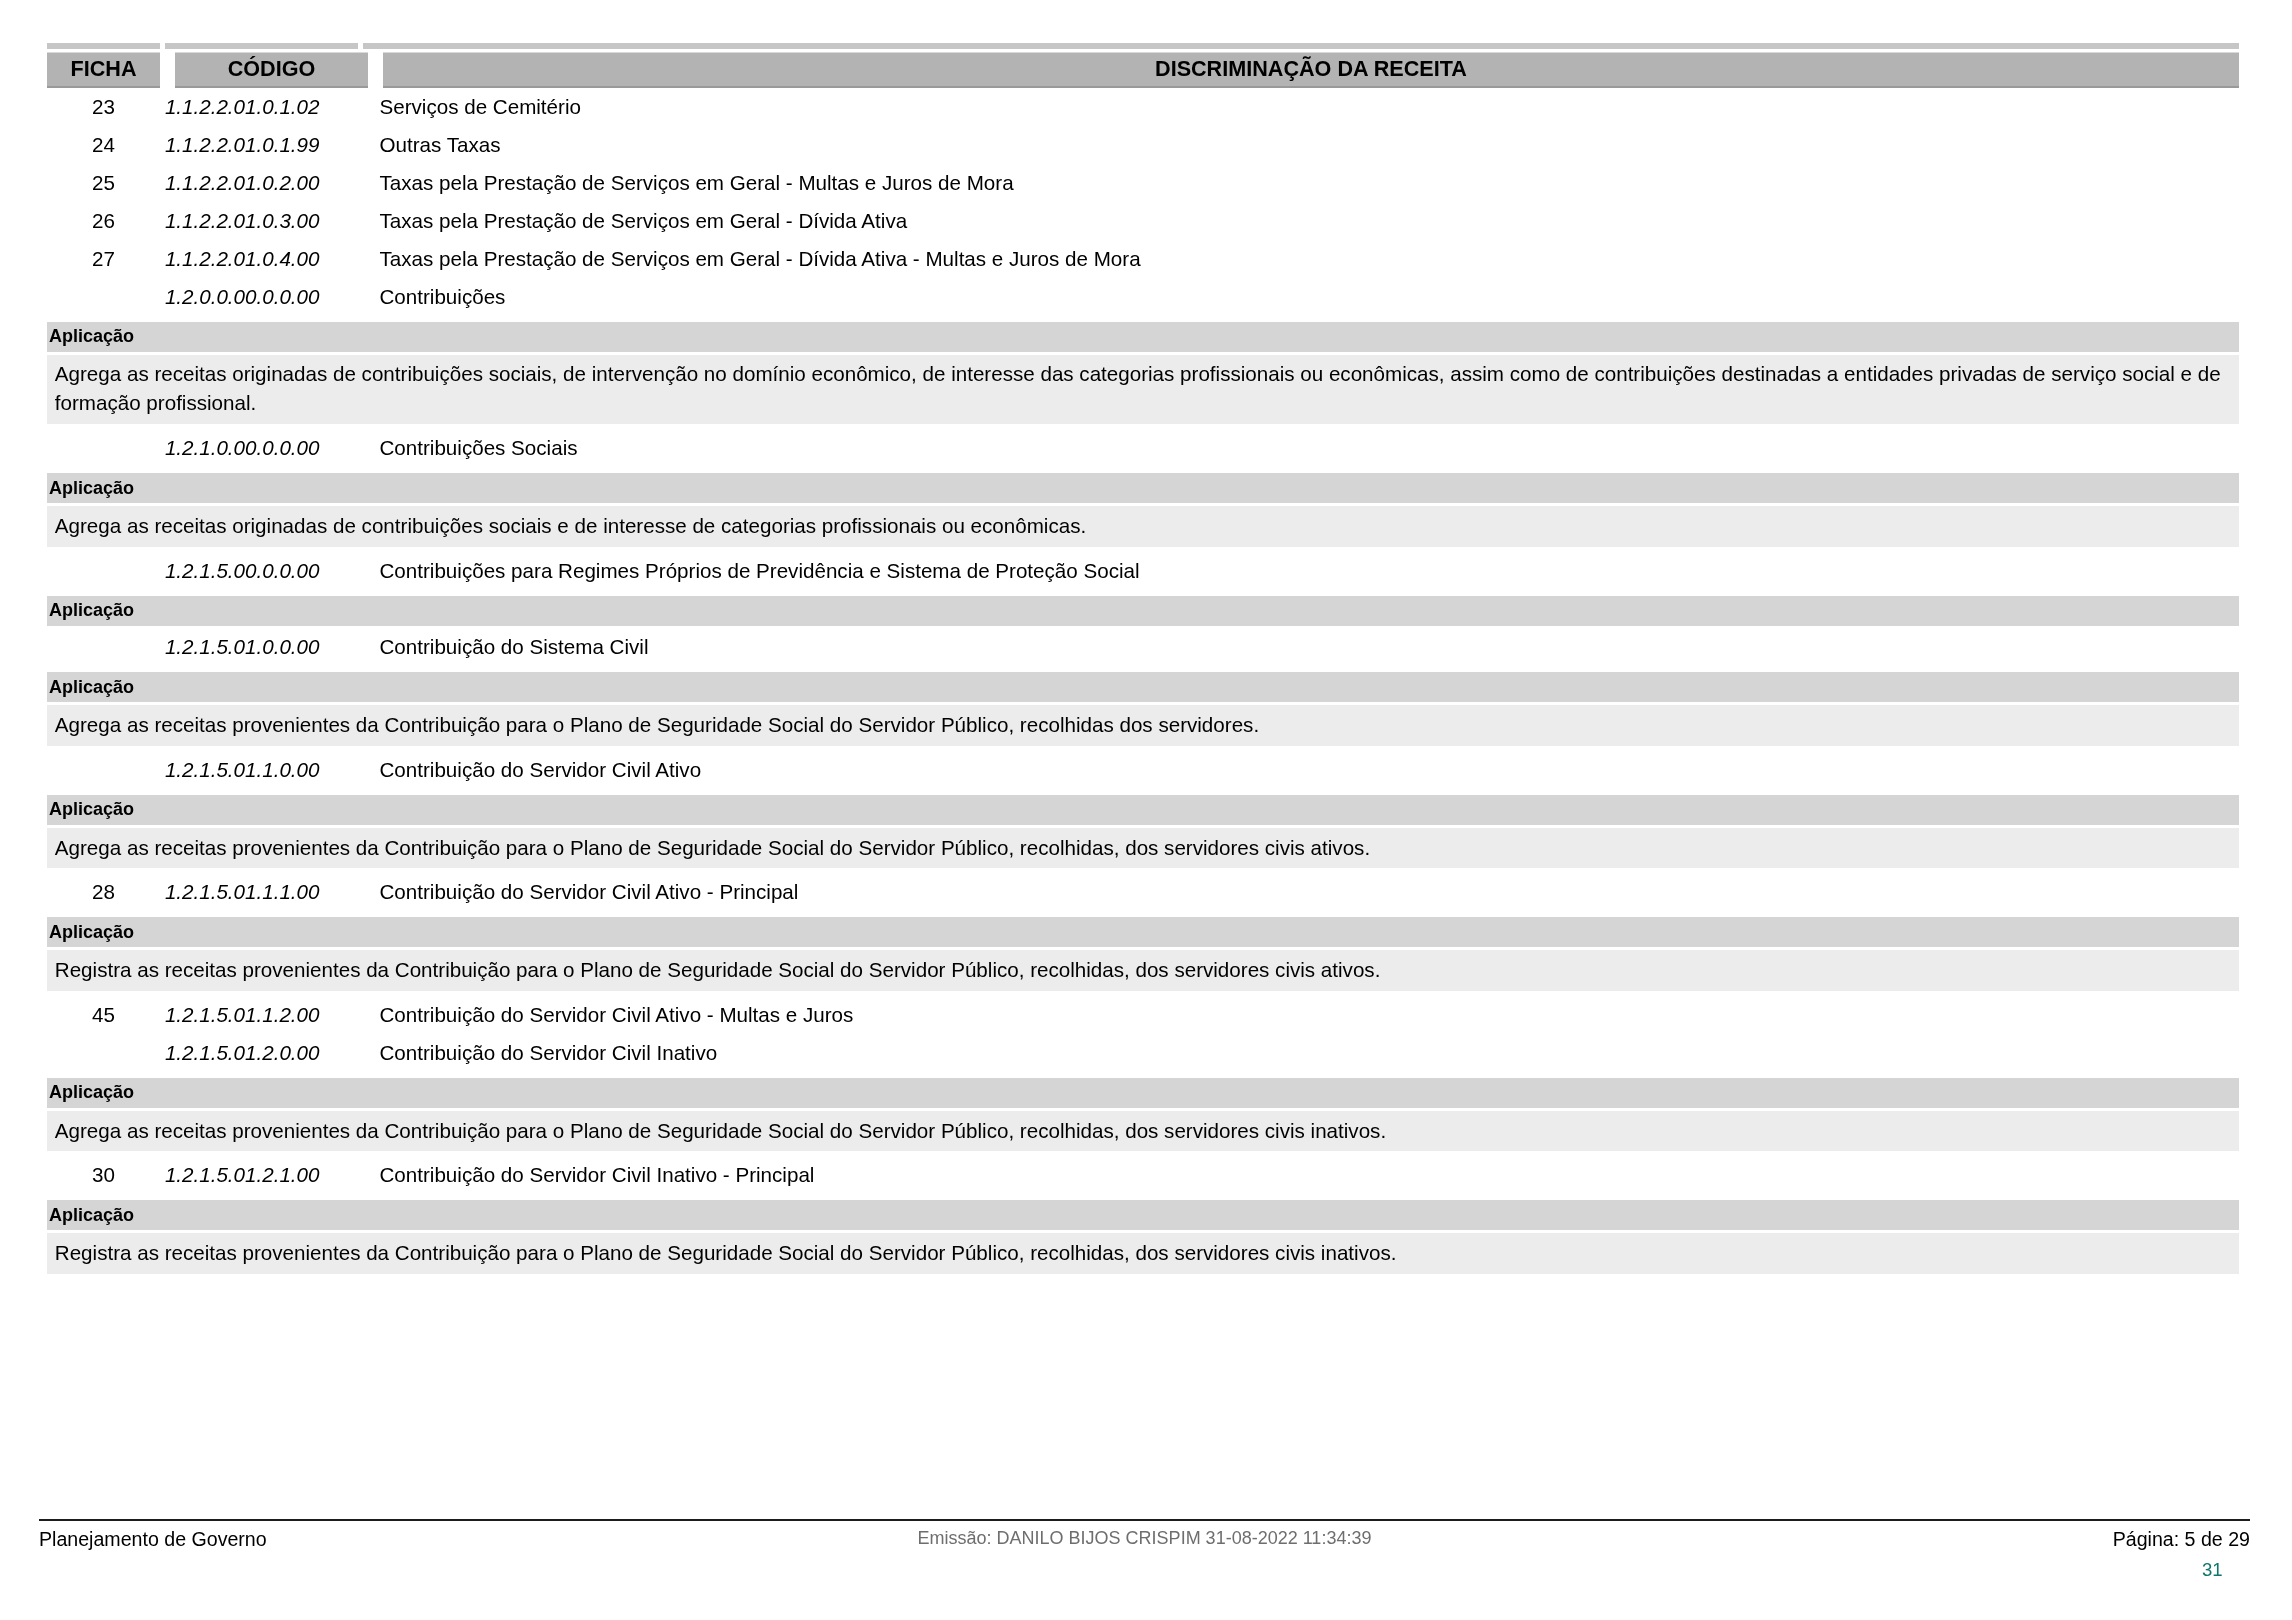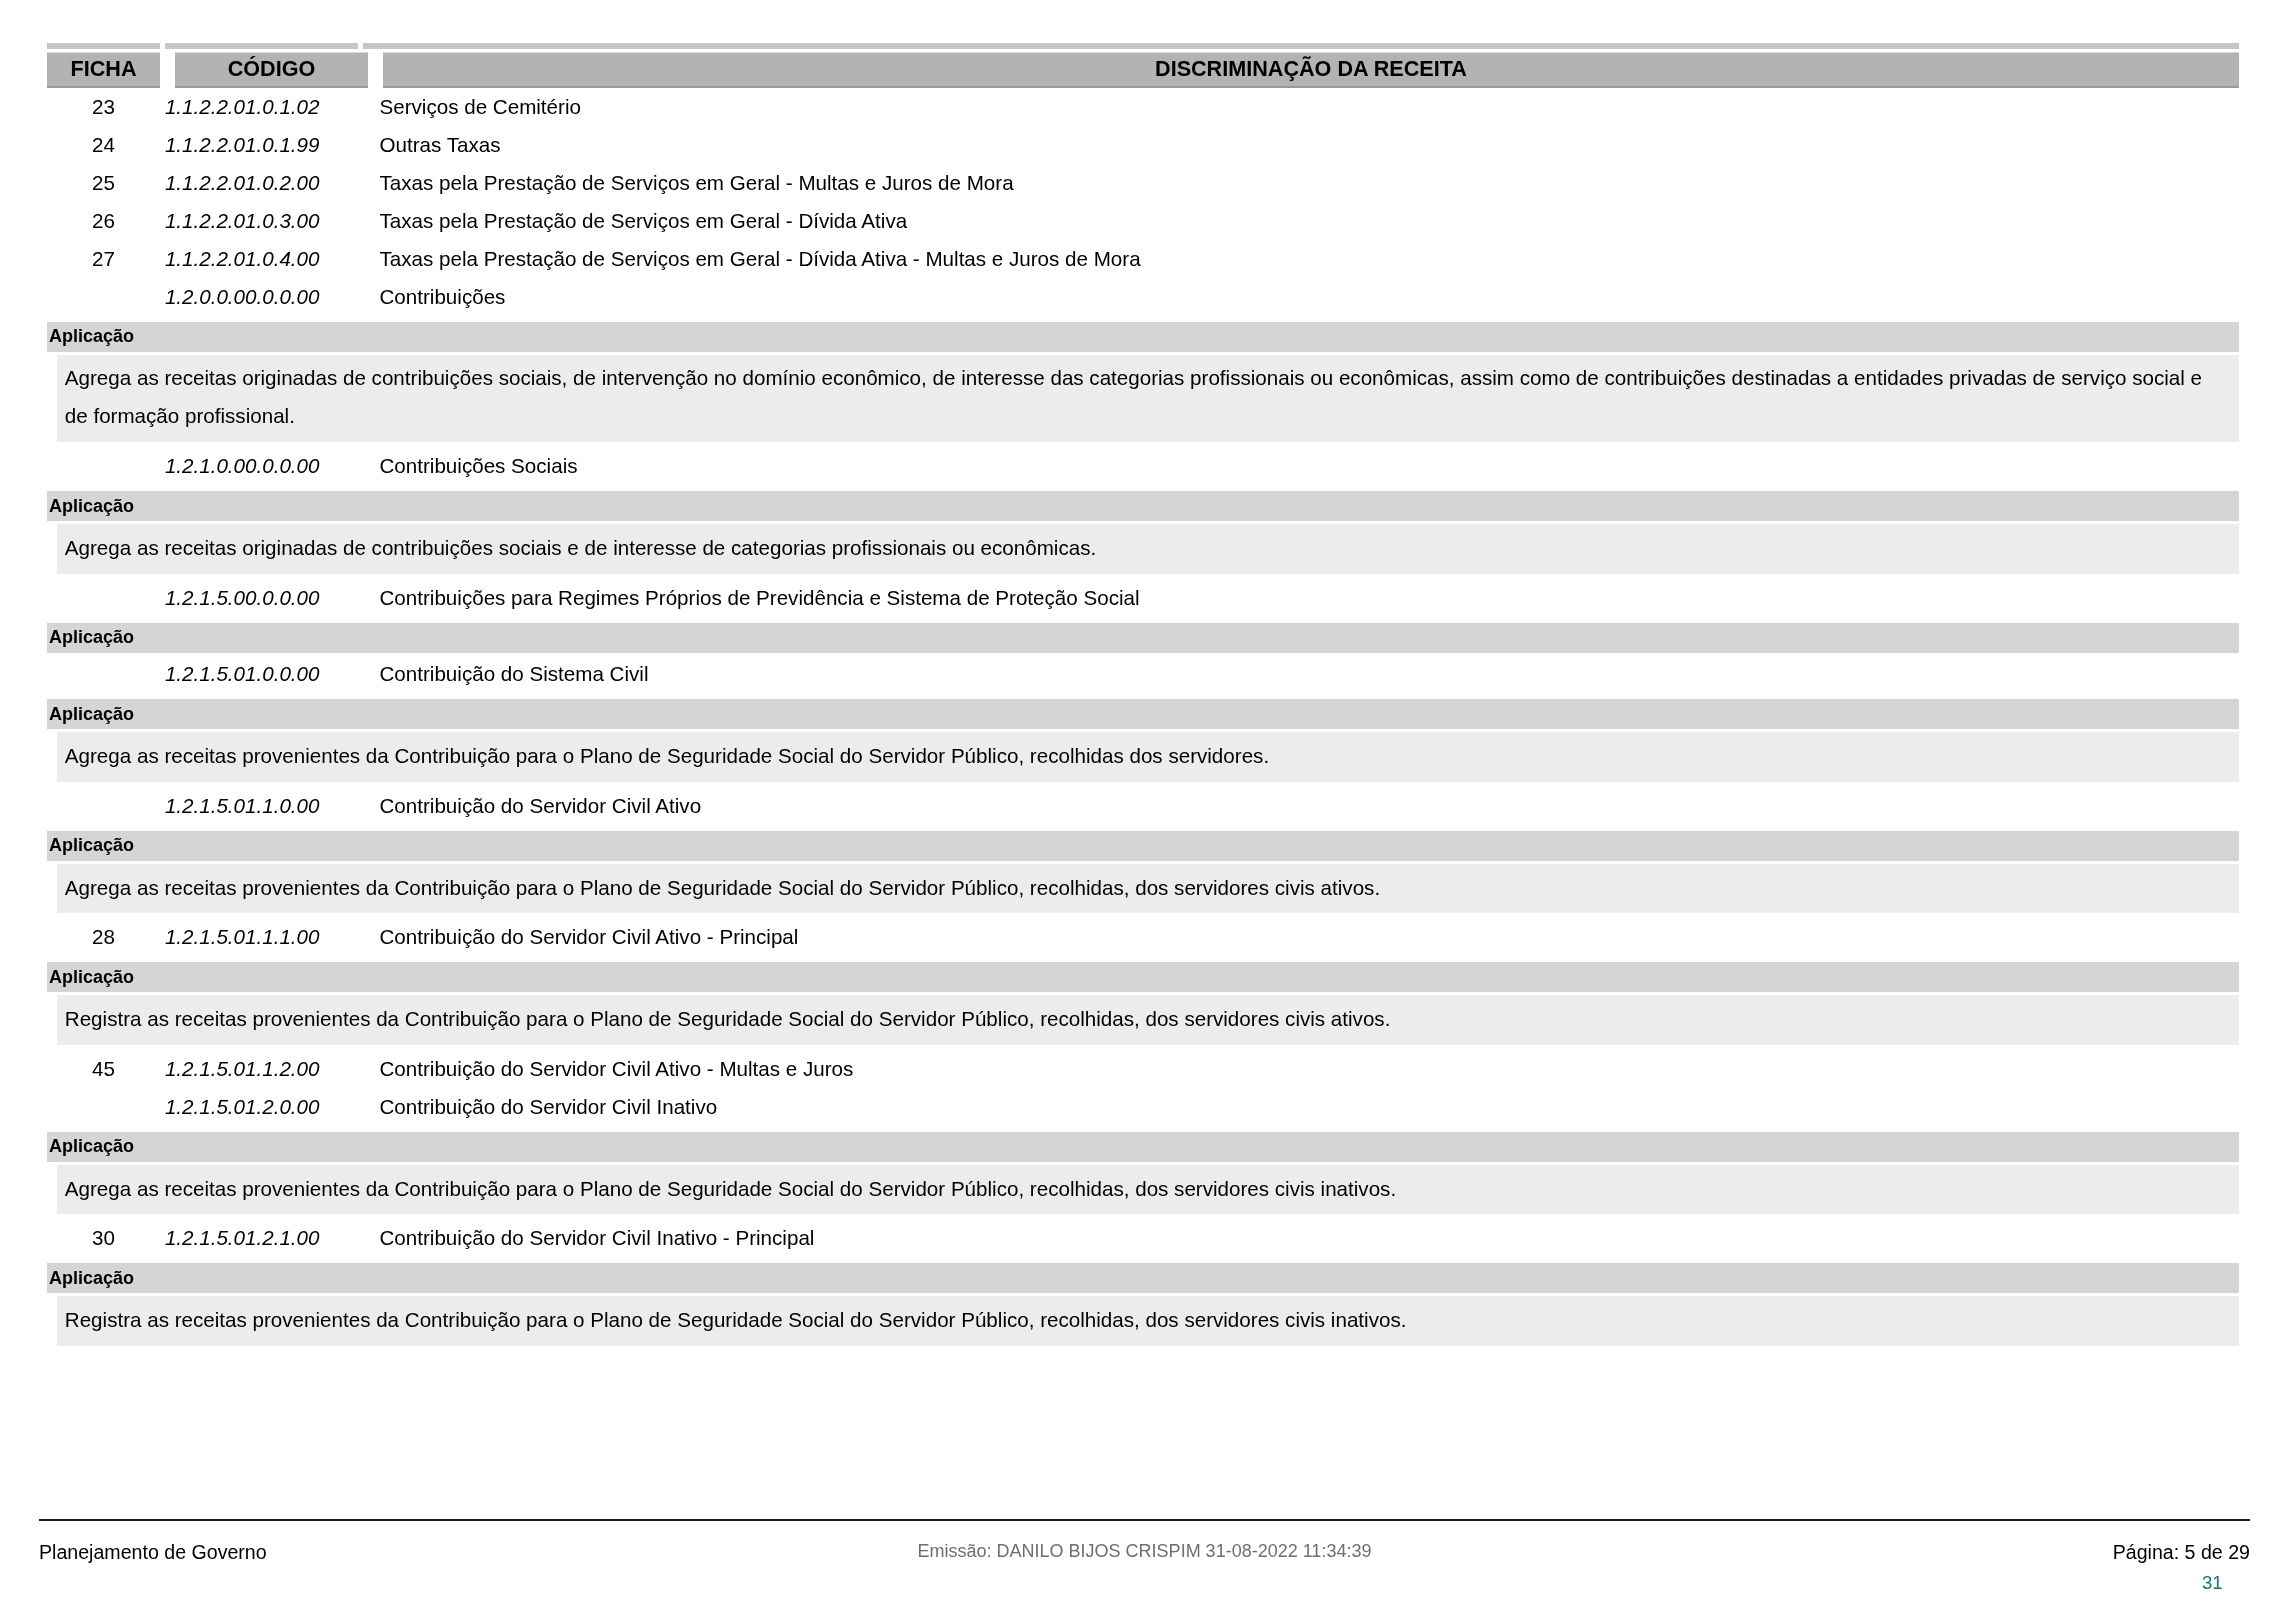"Agrega as receitas originadas de" .app-note { line-height: 38px -> 29px; margin-left: 10px -> none }
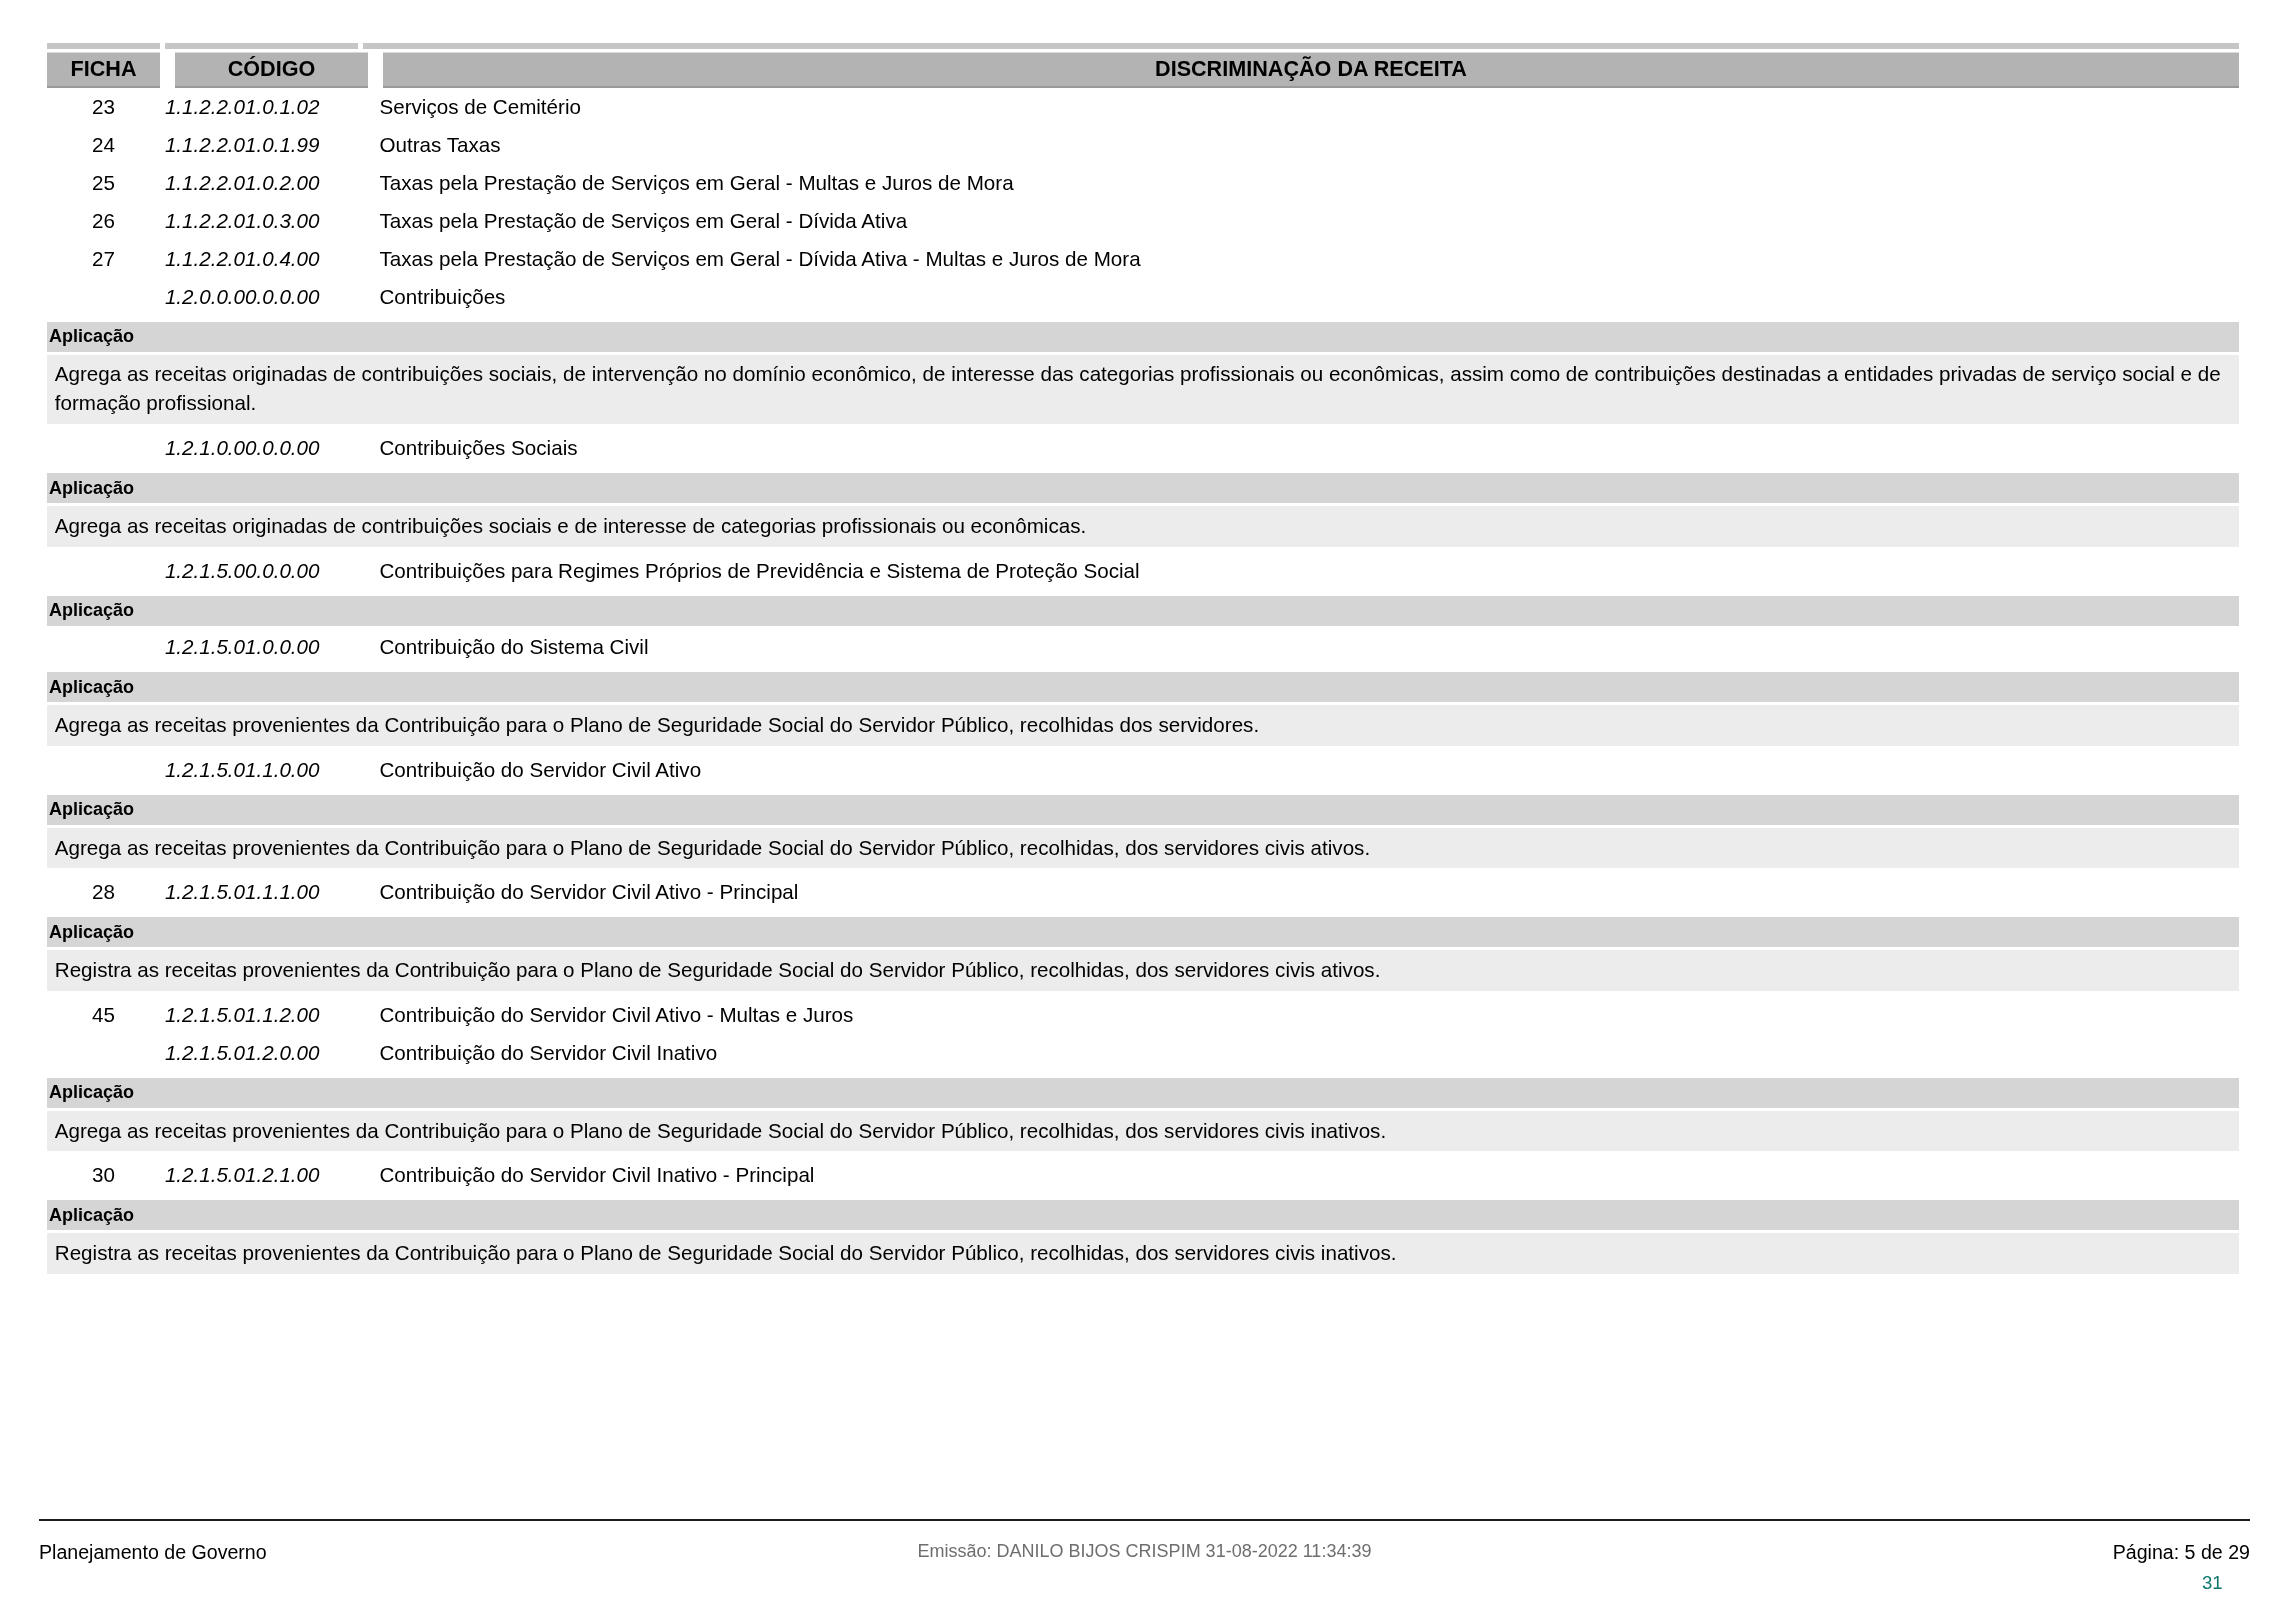"Planejamento de Governo" .footer-main { padding-top: 20px -> 7px }
